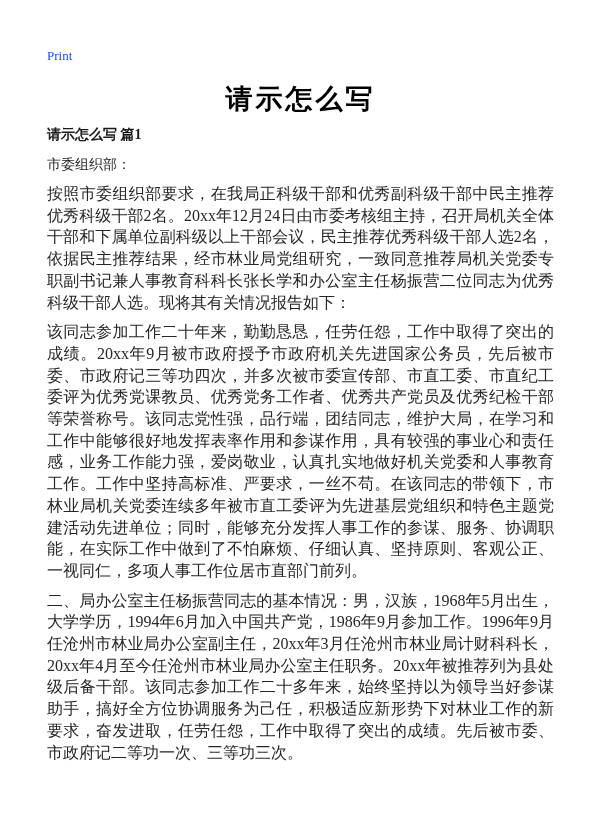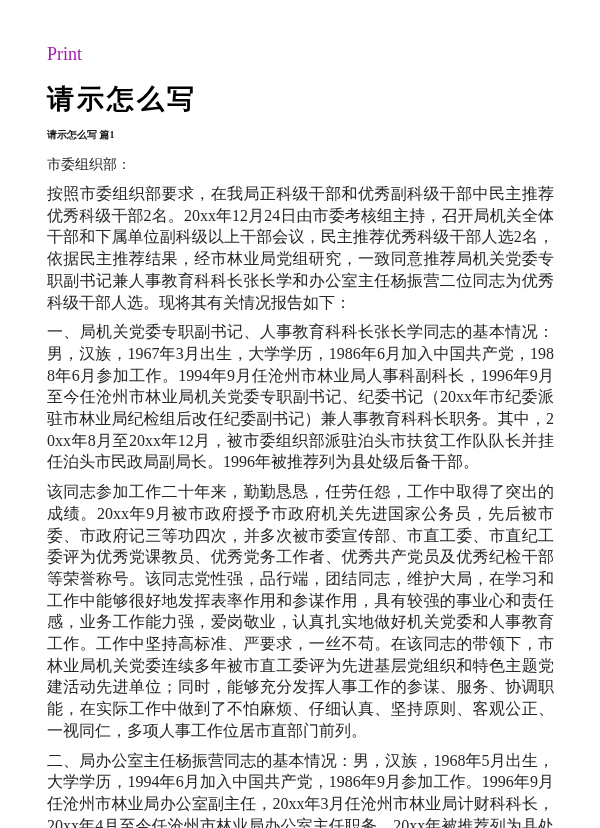"Print" .print-link { color: #a21caf -> #1d4ed8; font-size: 18px -> 13px }
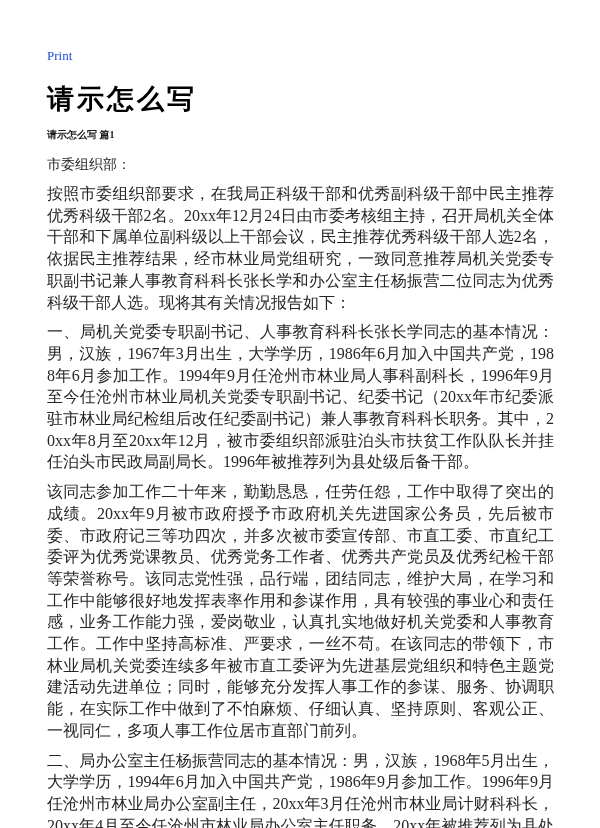"请示怎么写" .doc-title { text-align: left -> center }
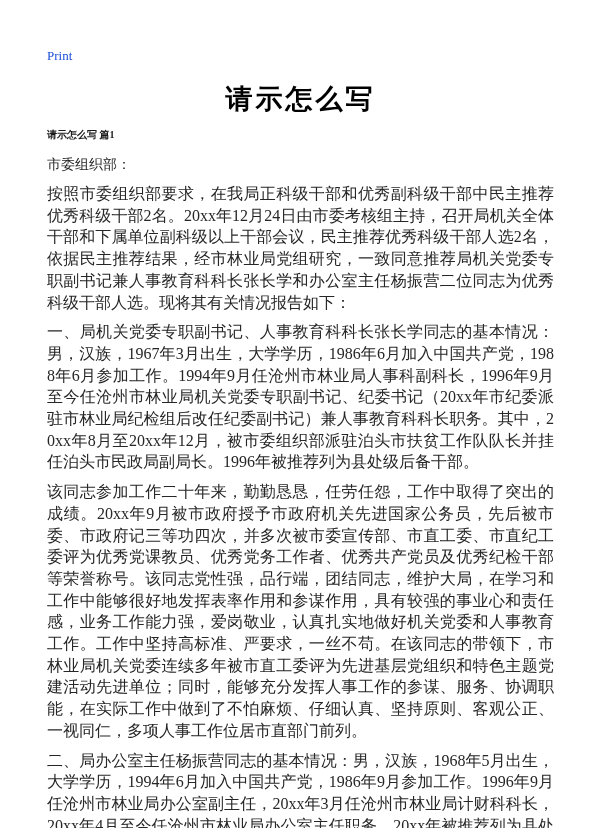"请示怎么写 篇1" .section-heading { font-size: 10px -> 14px }
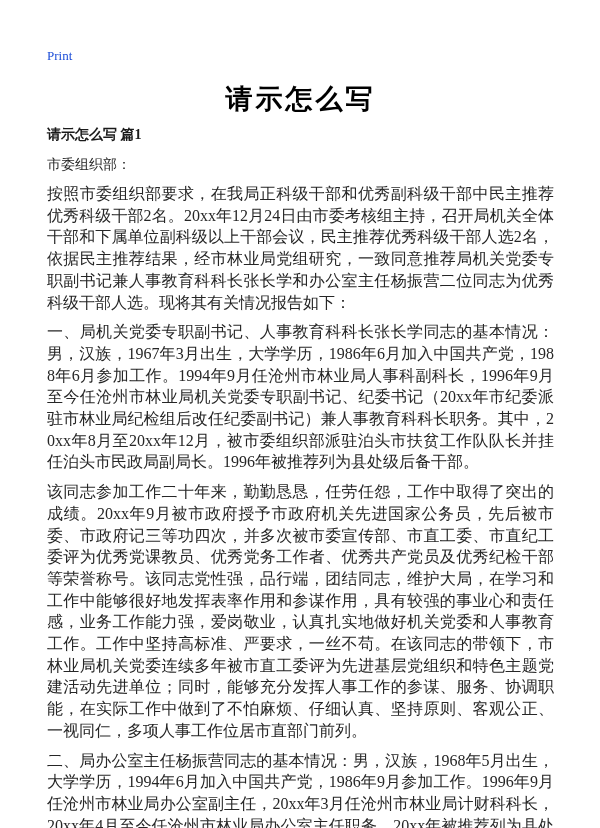"一、局机关党委专职副书记、人事教育科科长张长学同志的基本情况：男，汉族，1967" p.body-paragraph { html: <p>一、局机关党委专职副书记、人事教育科科长张长学同志的基本情况：男，汉族，1967年3月出生，大学学历，1986年6月加入中国共产党，1988年6月参加工作。1994年9月任沧州市林业局人事科副科长，1996年9月至今任沧州市林业局机关党委专职副书记、纪委书记（20xx年市纪委派驻市林业局纪检组后改任纪委副书记）兼人事教育科科长职务。其中，20xx年8月至20xx年12月，被市委组织部派驻泊头市扶贫工作队队长并挂任泊头市民政局副局长。1996年被推荐列为县处级后备干部。</p> -> none }
